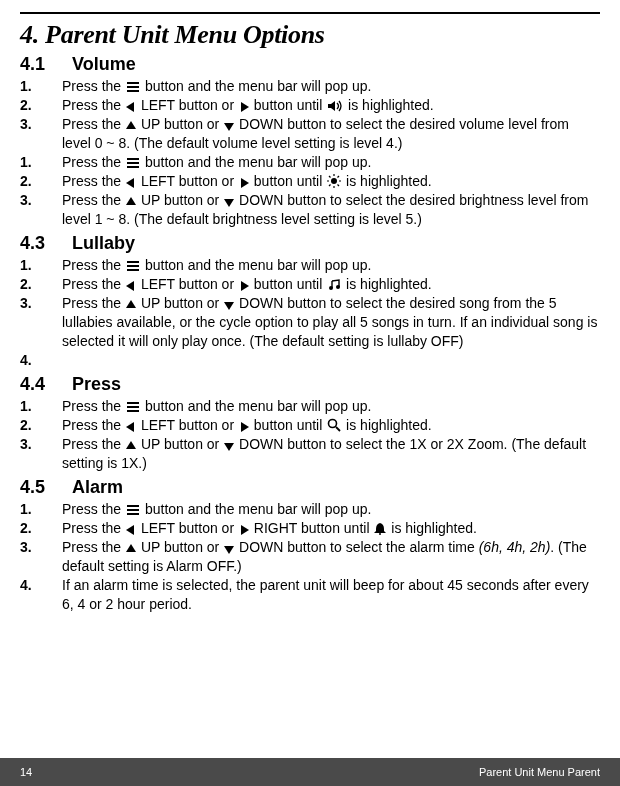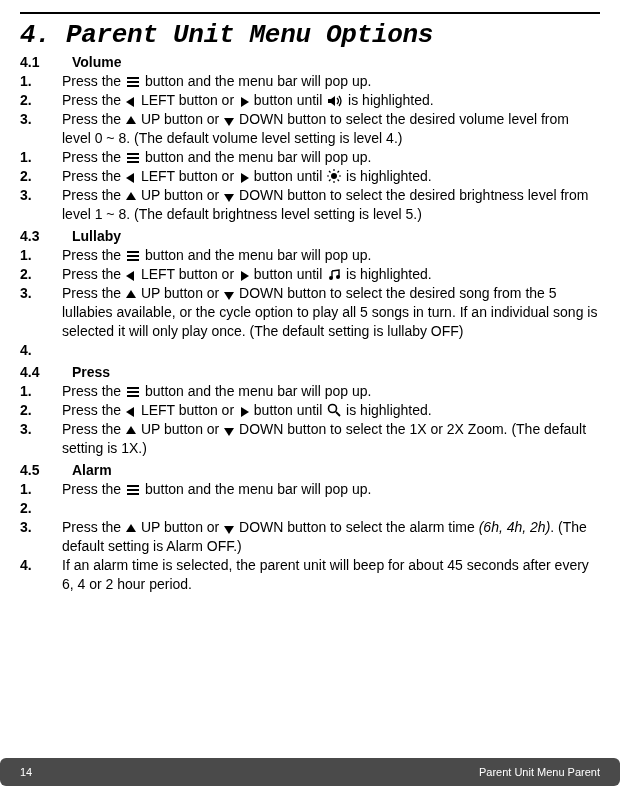"4. Parent Unit Menu Options" h2.heading { font-family: Liberation Mono, monospace -> Liberation Serif, serif }
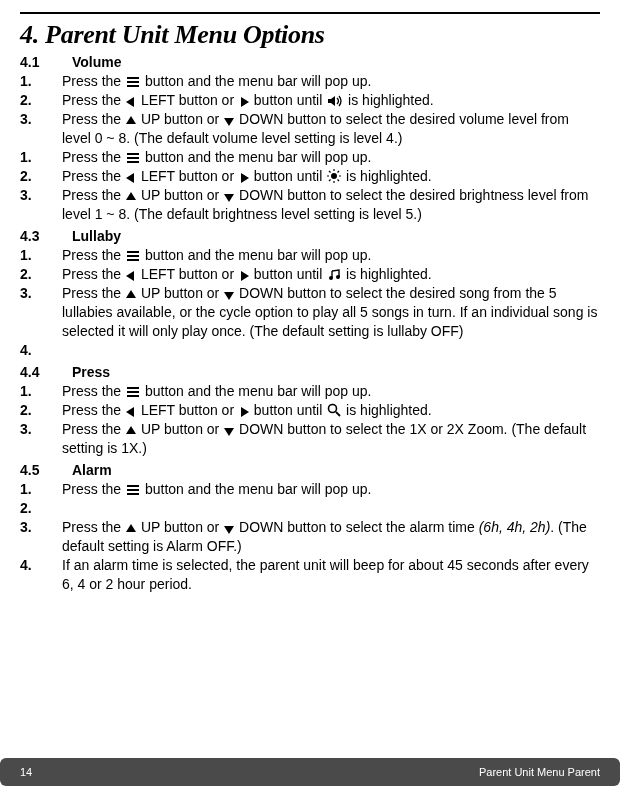"4.1 Volume" h3.sub { font-size: 14px -> 18px }
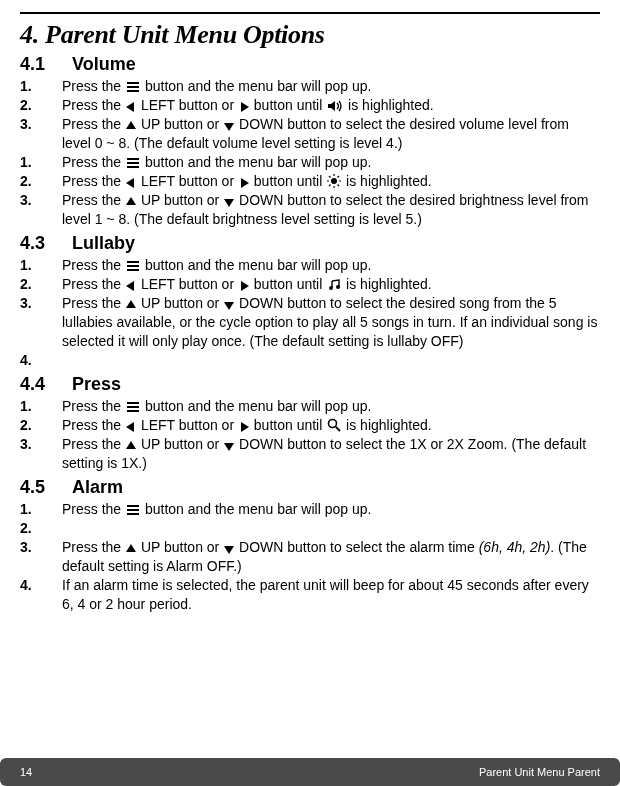"Press the LEFT button or RIGHT" span.t { html: none -> <span>Press the <svg> <polygon></polygon> </svg> LEFT button or <svg> <polygon></polygon> </svg> RIGHT button until <svg> <path></path> <circle></circle> </svg> is highlighted.</span> }
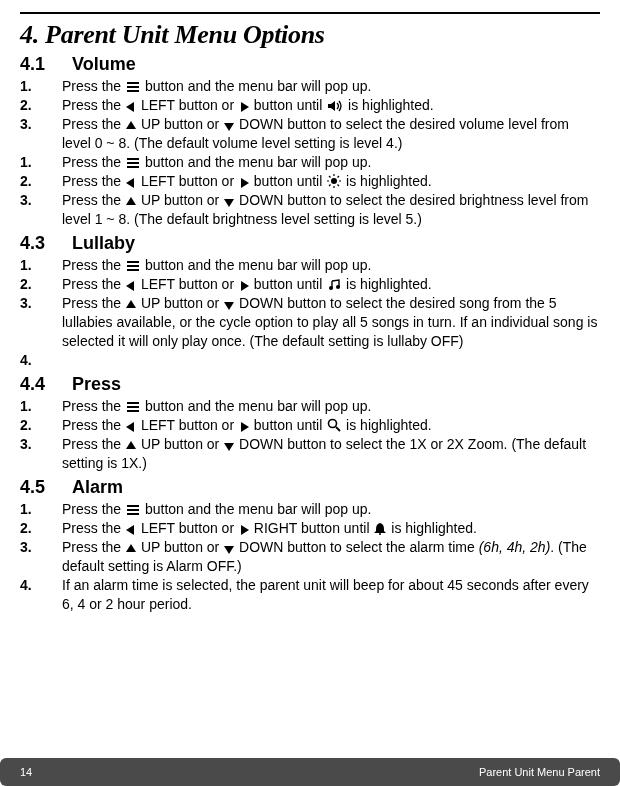"14" .footer { border-radius: 6px -> none }
